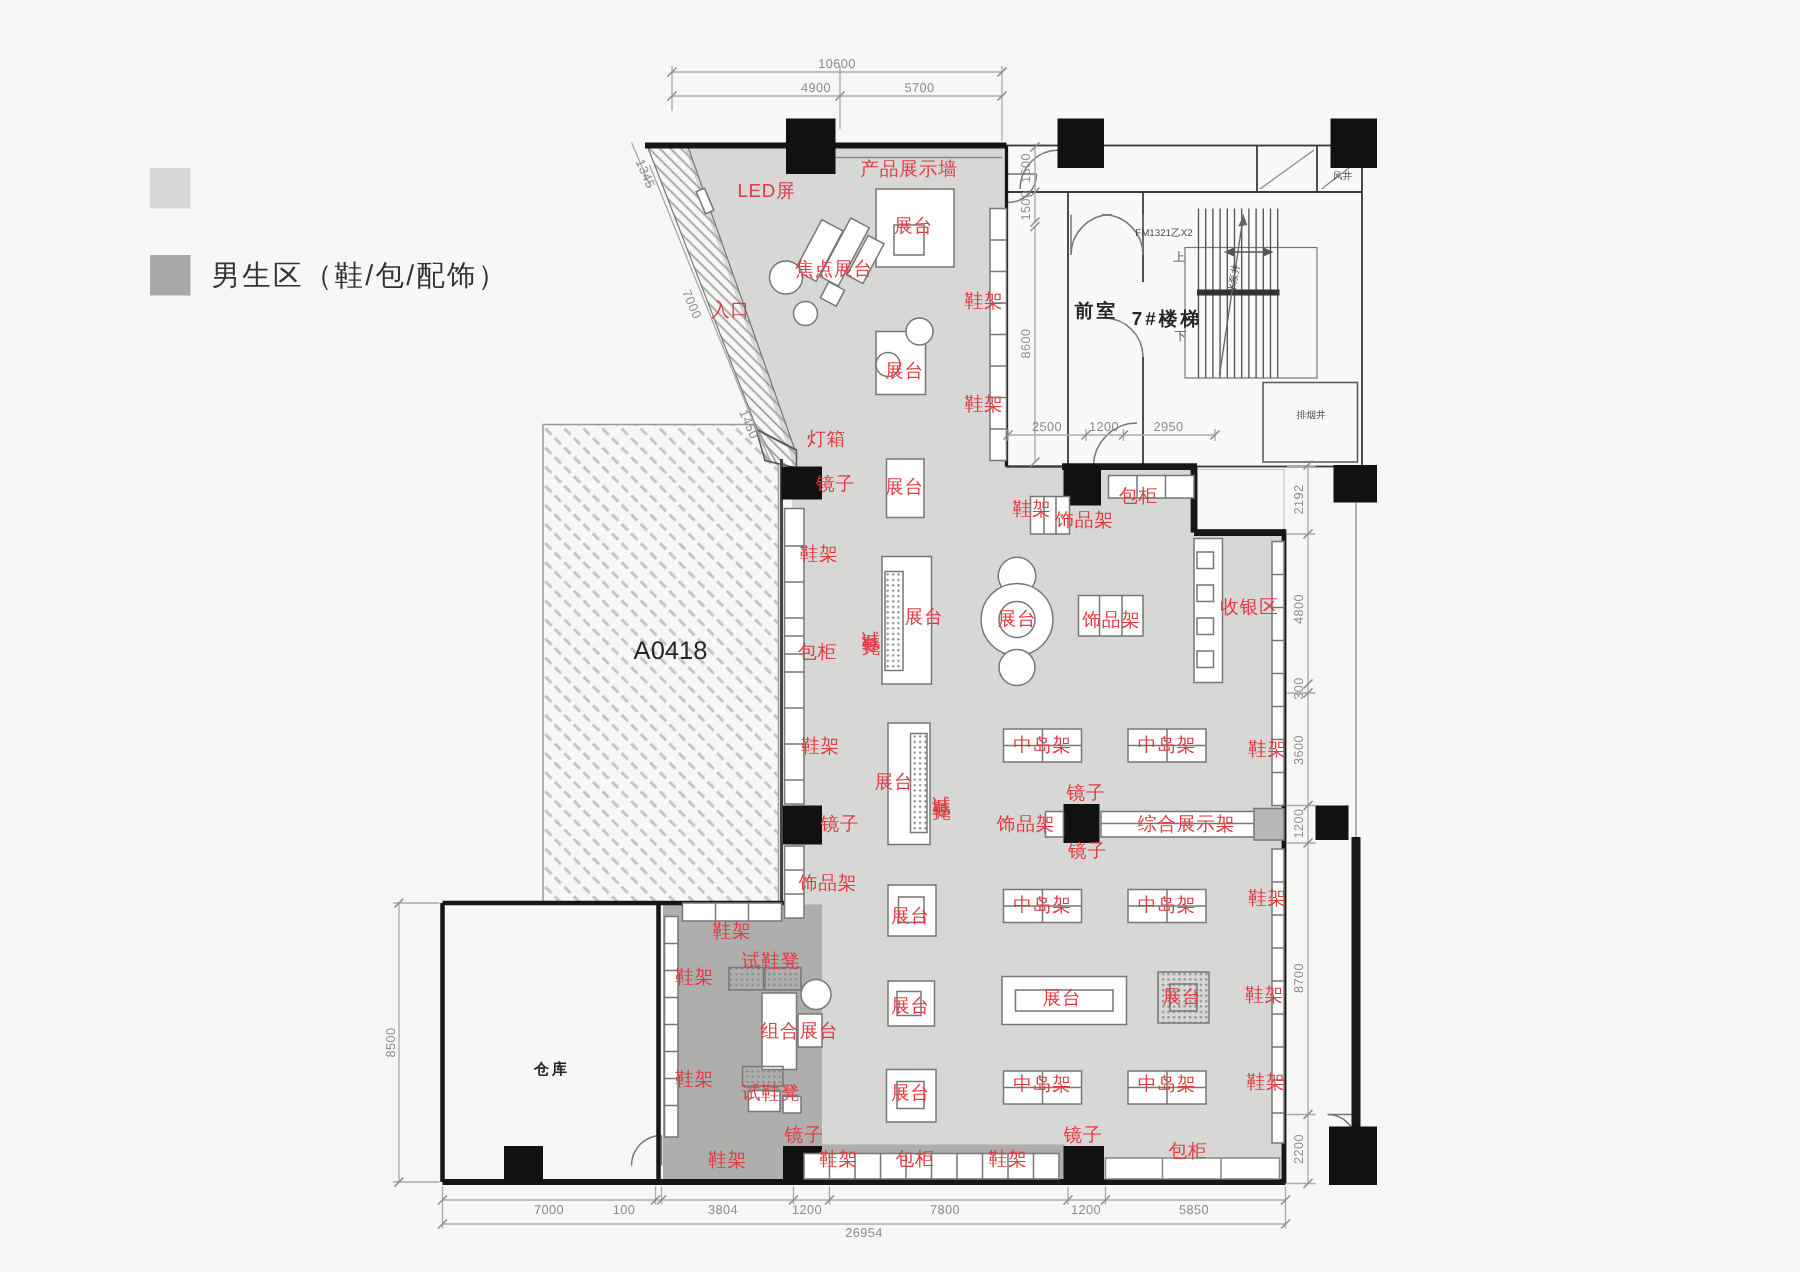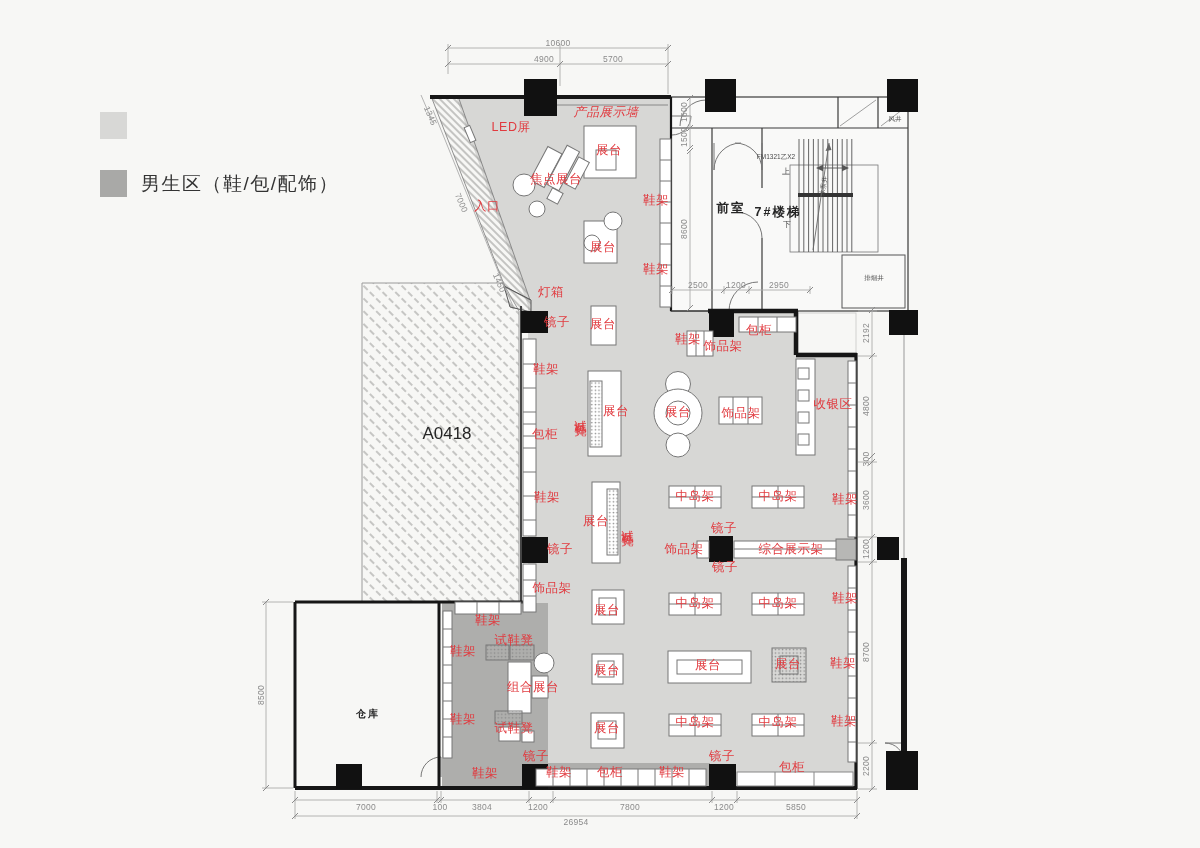"产品展示墙" div.pos { font-style: italic -> none }
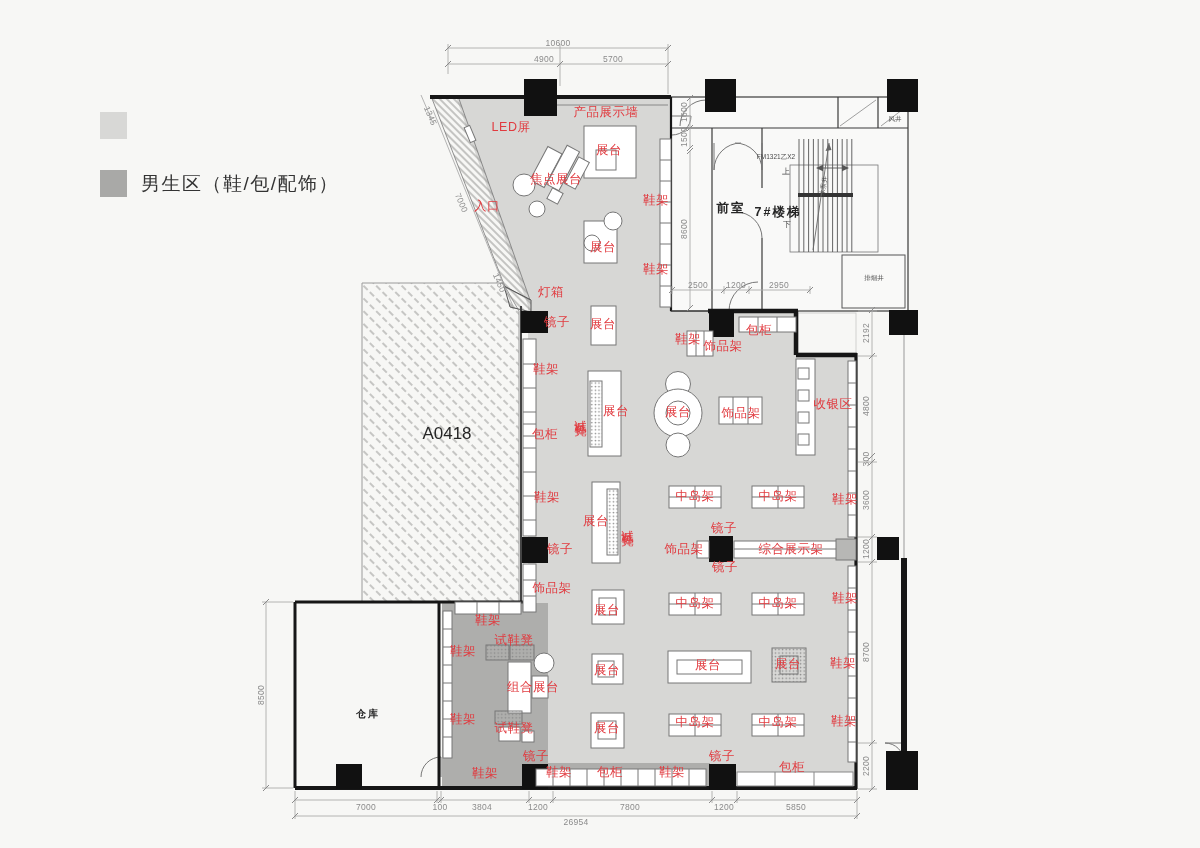"前室" div.pos { font-family: none -> Liberation Mono, monospace }
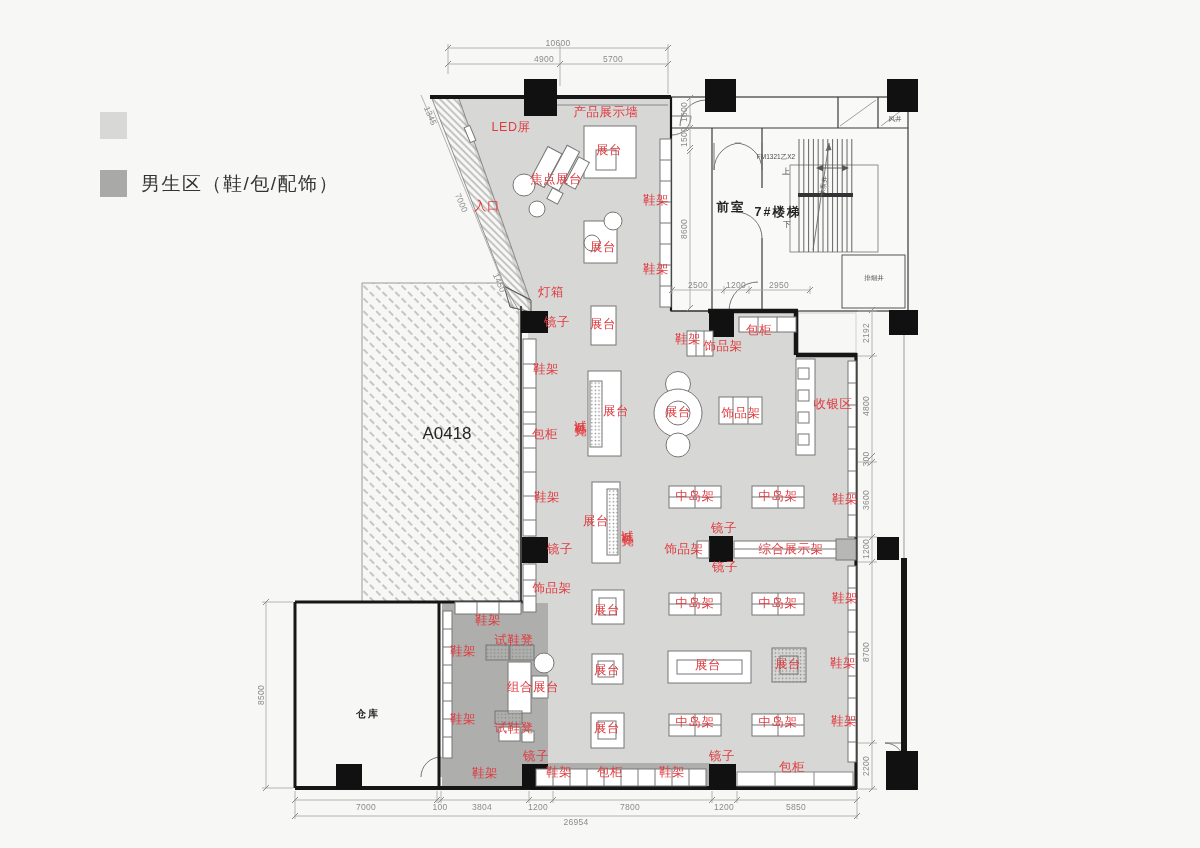"100" div.pos { left: 440px -> 416px }
